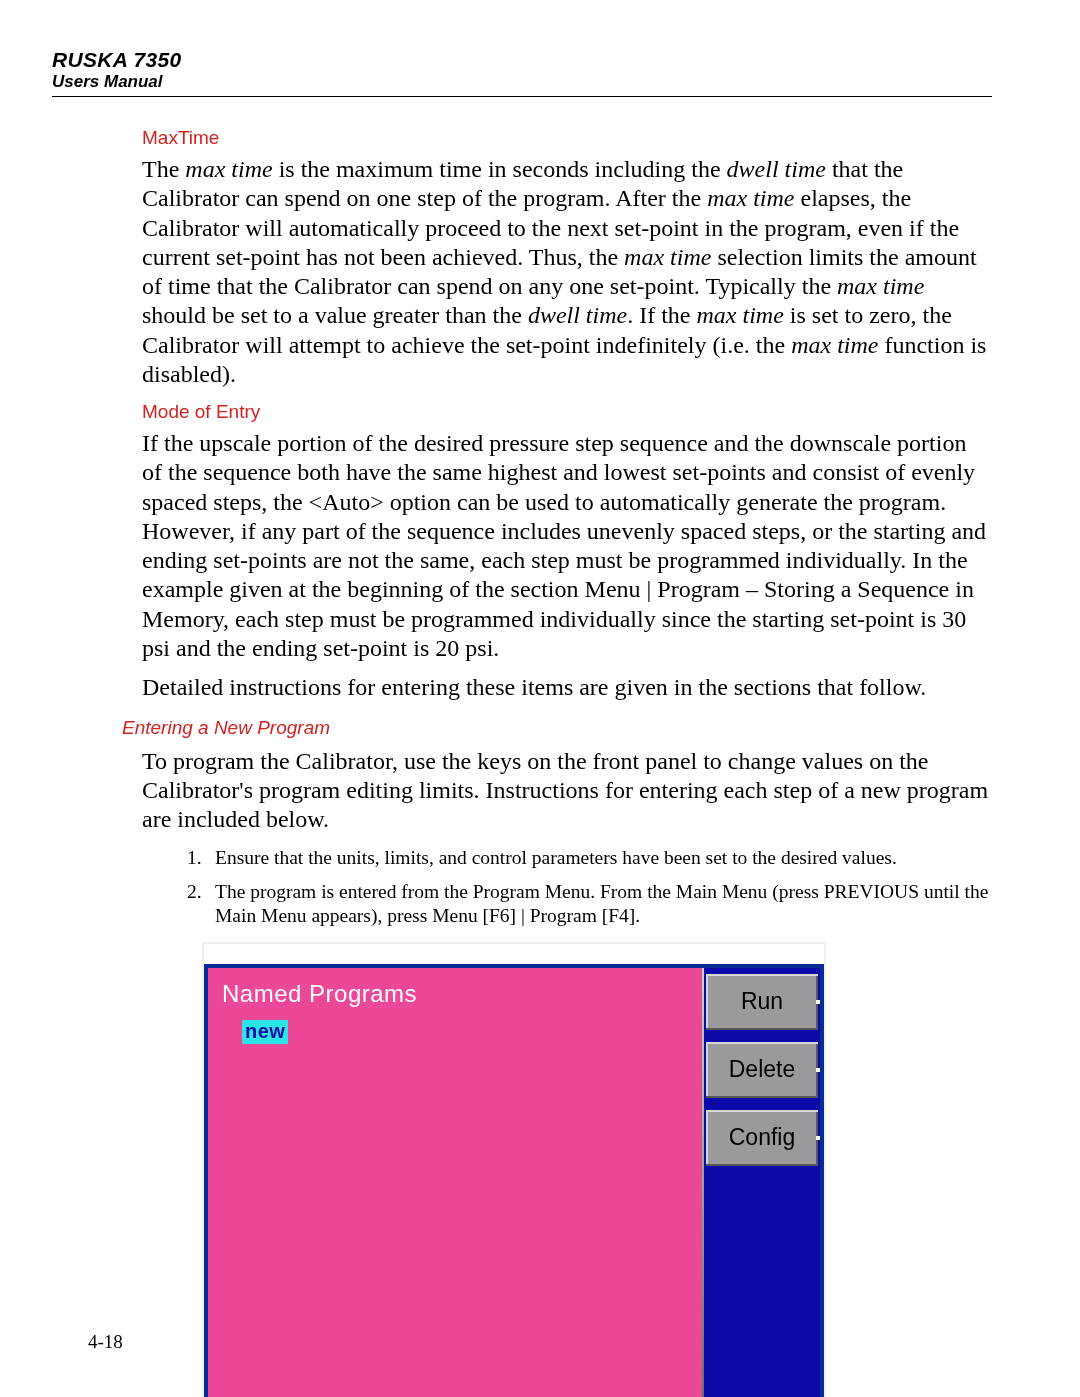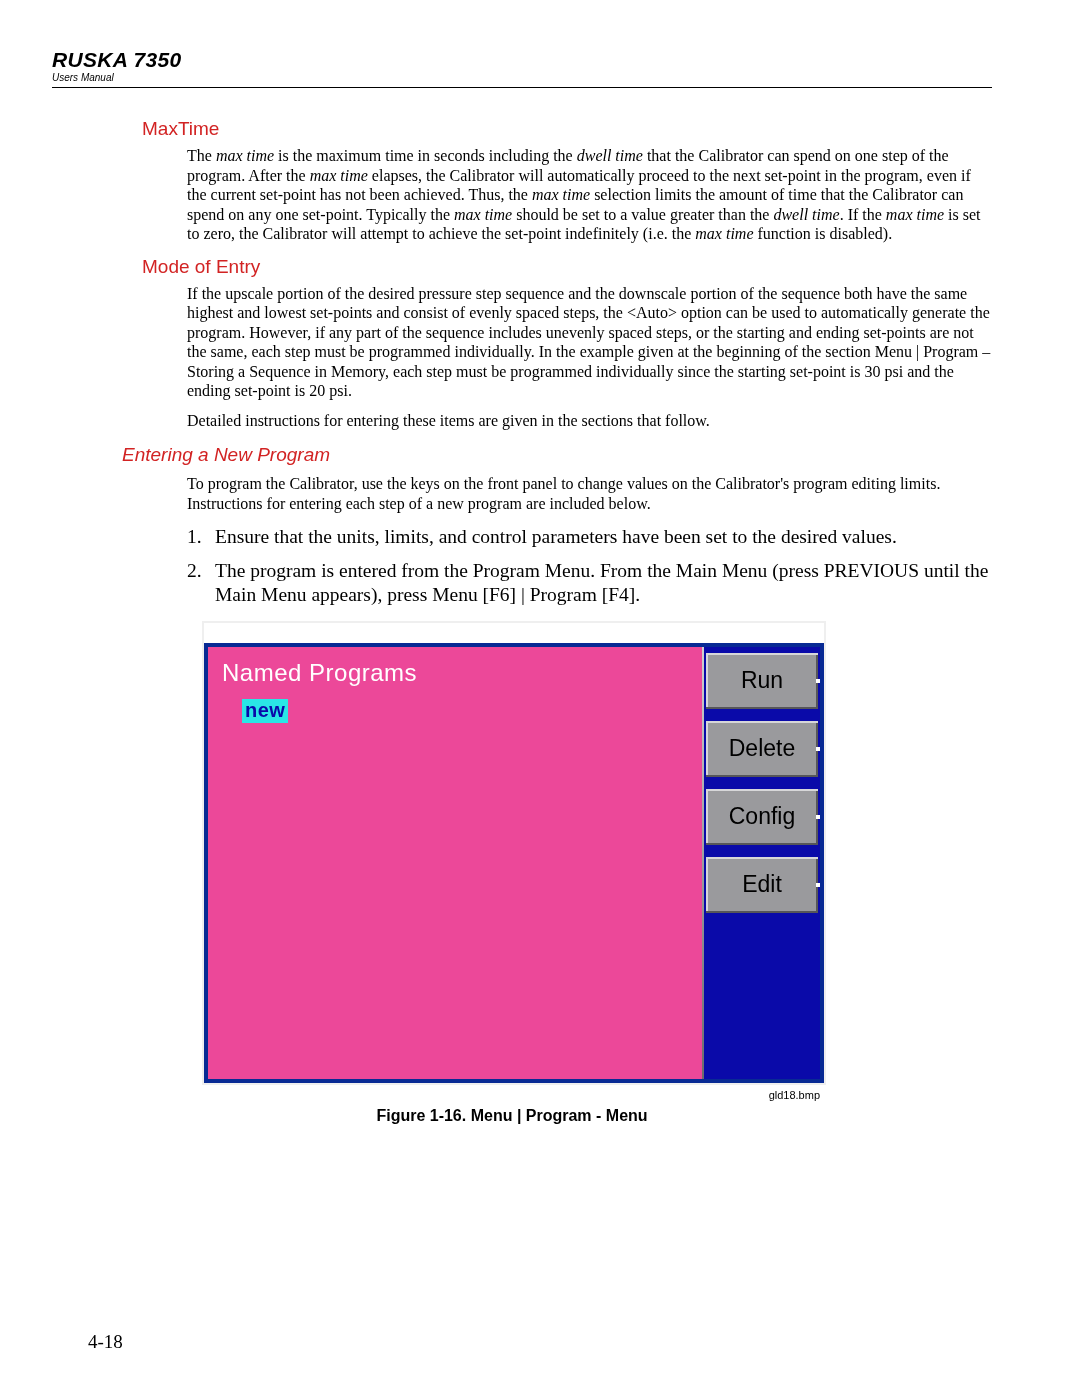"Users Manual" .header-sub { font-size: 10px -> 17px; font-weight: none -> bold }
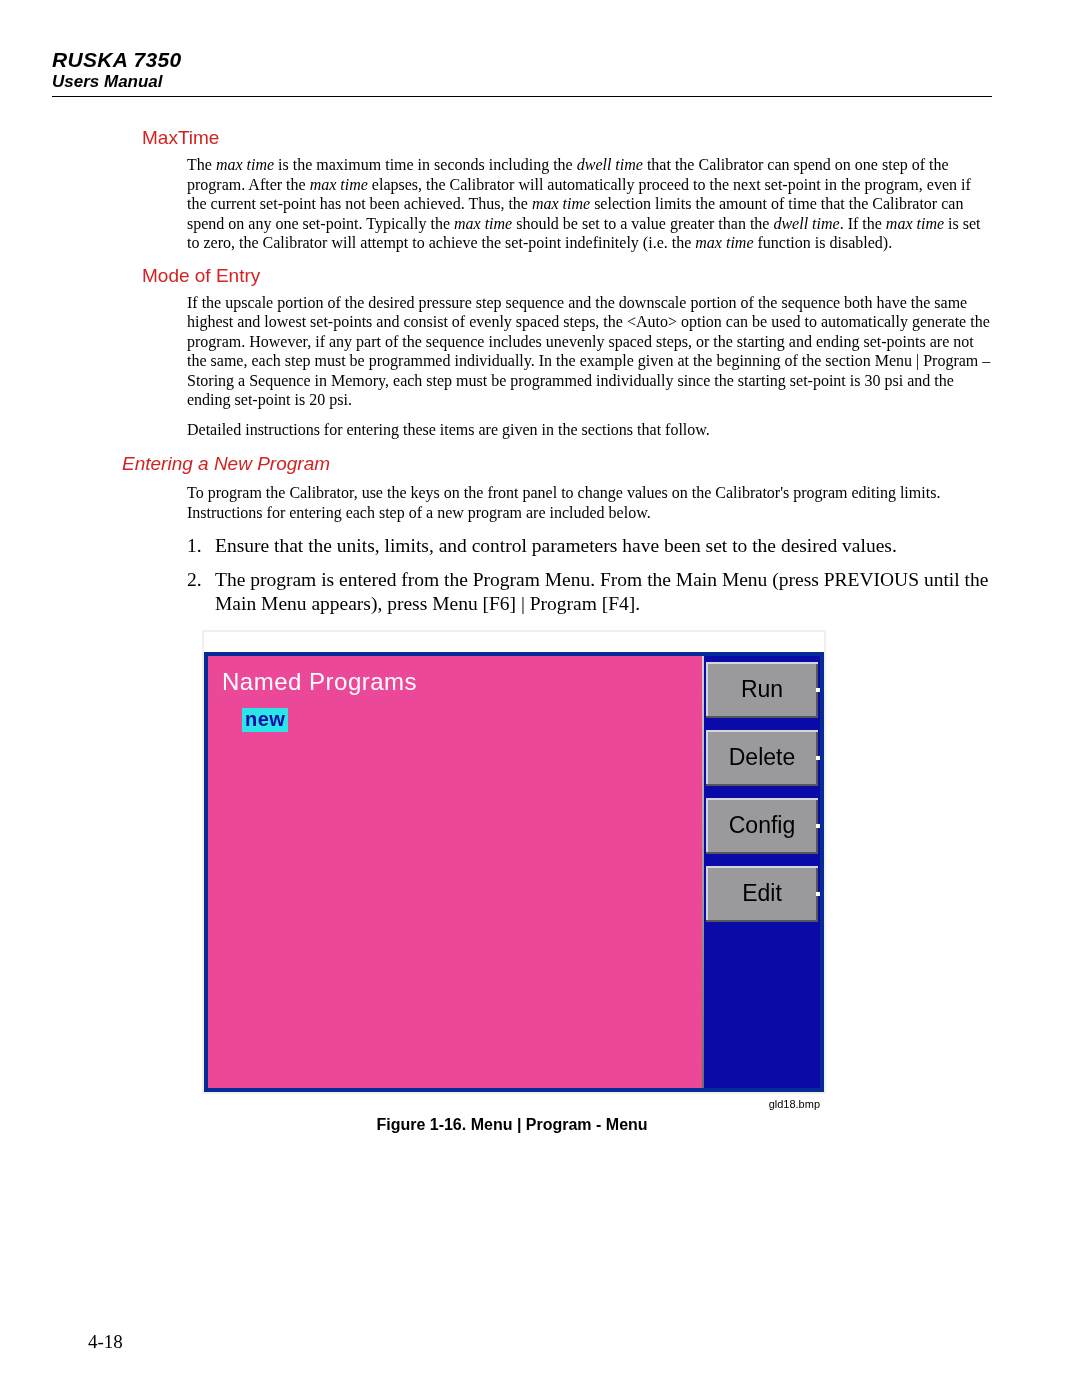"The max time is the" .body-block { font-size: 16px -> 24px; margin-left: 45px -> none }
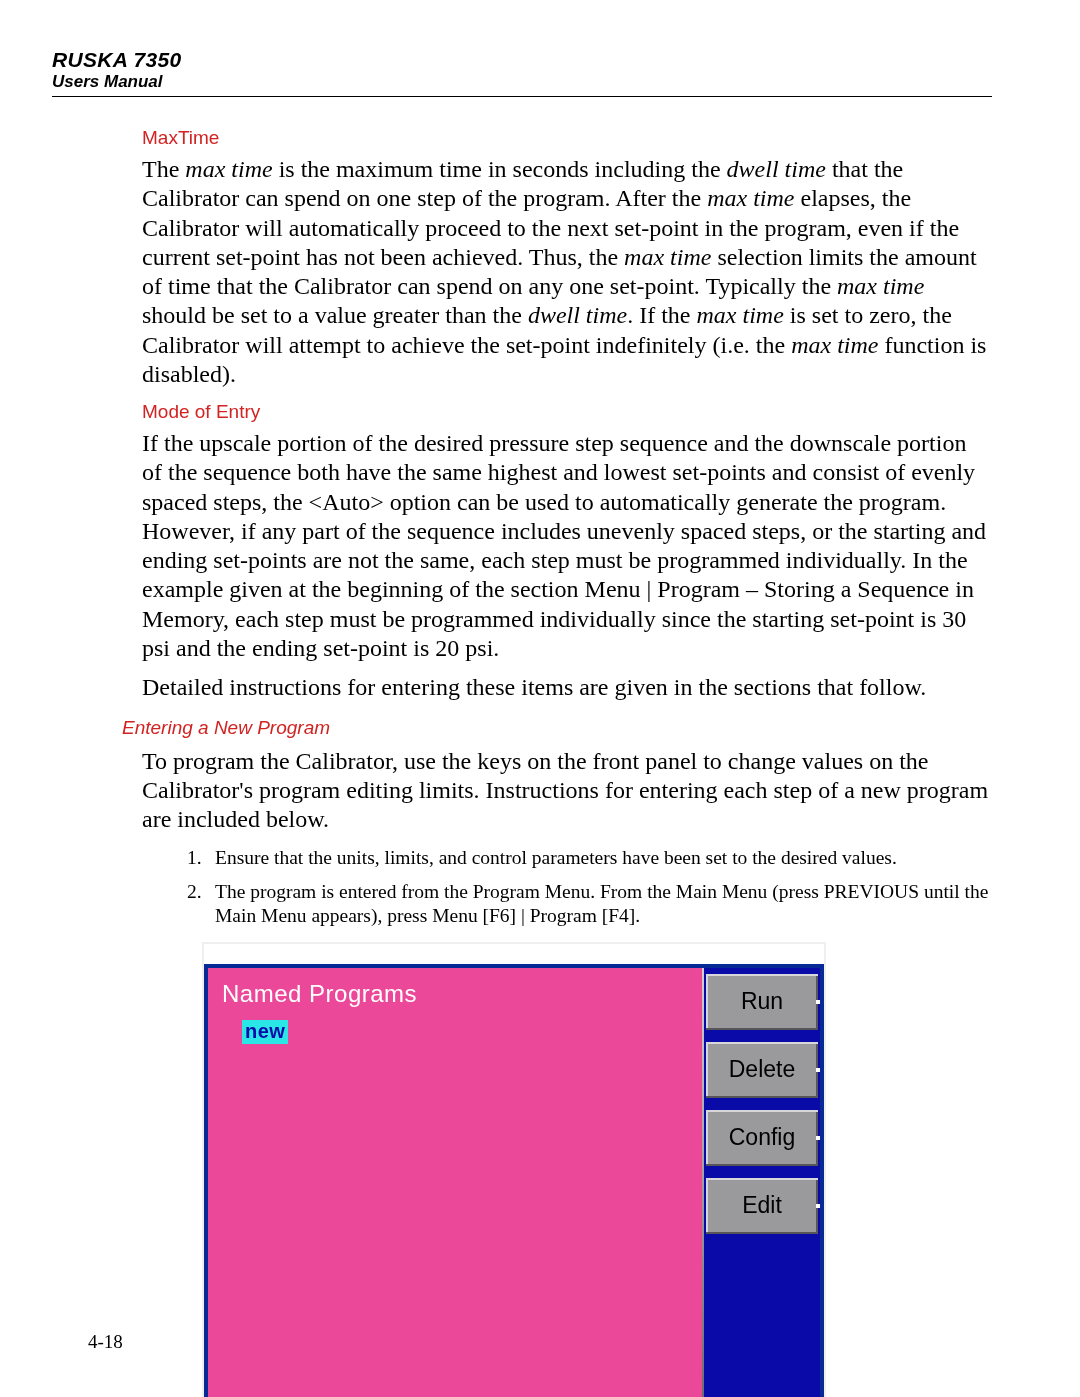"Edit" div.sk-btn { html: <div> <span>Edit</span> <span></span> </div> -> none }
